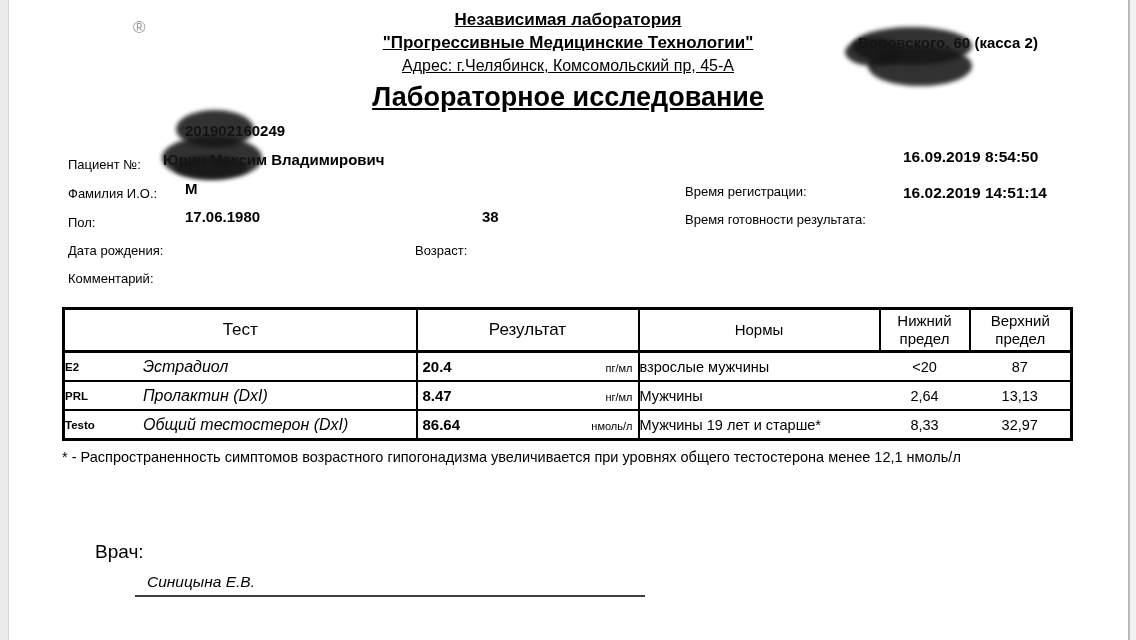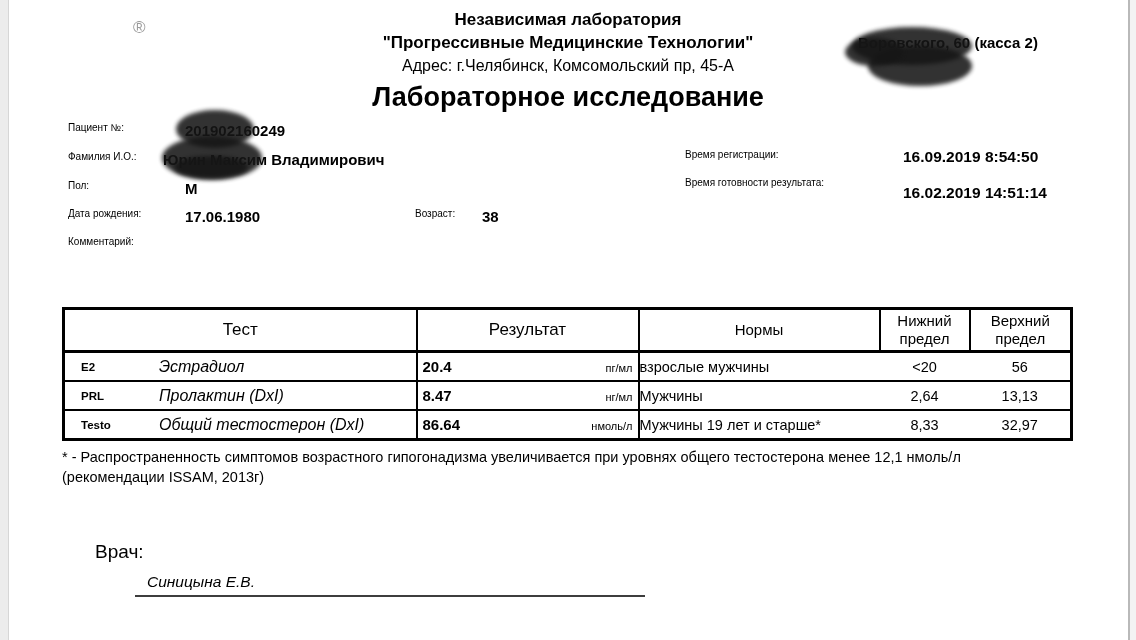"Независимая лаборатория" .doc-header { text-decoration: none -> underline }
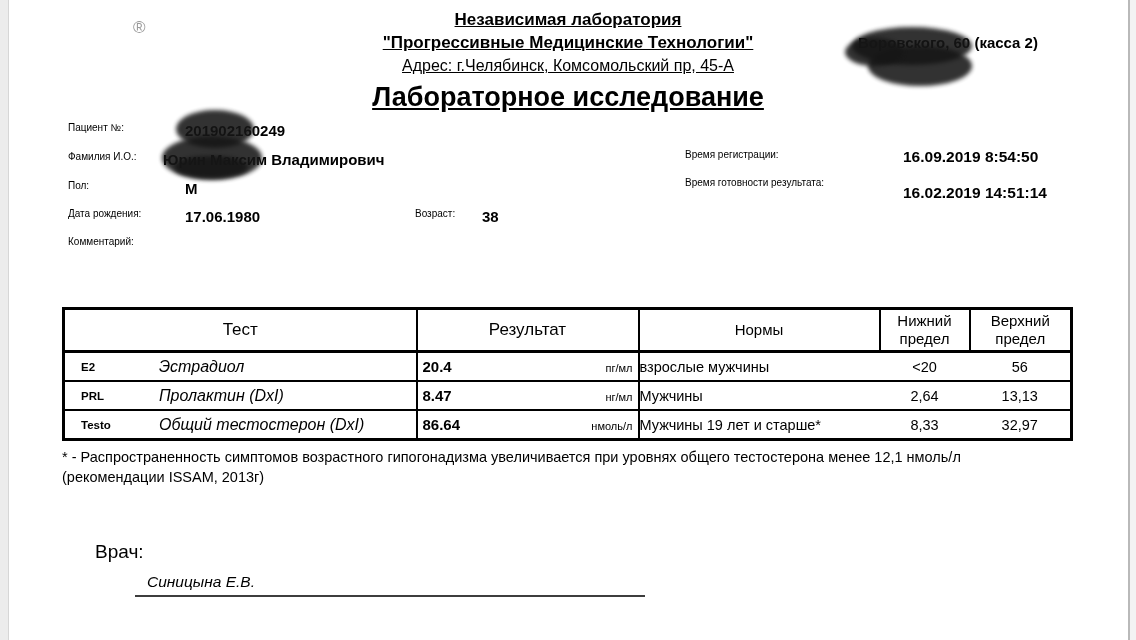"Пациент №:" .lbl { font-size: 10px -> 13px; margin-top: none -> 35px }
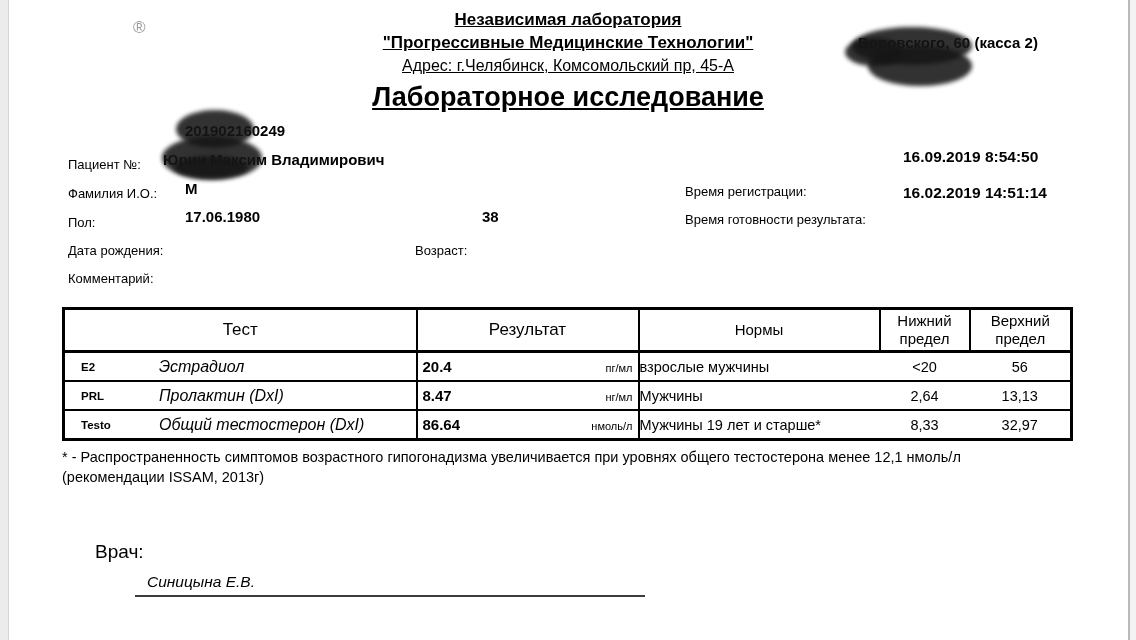"E2" .t-code { padding-left: 16px -> 0 }
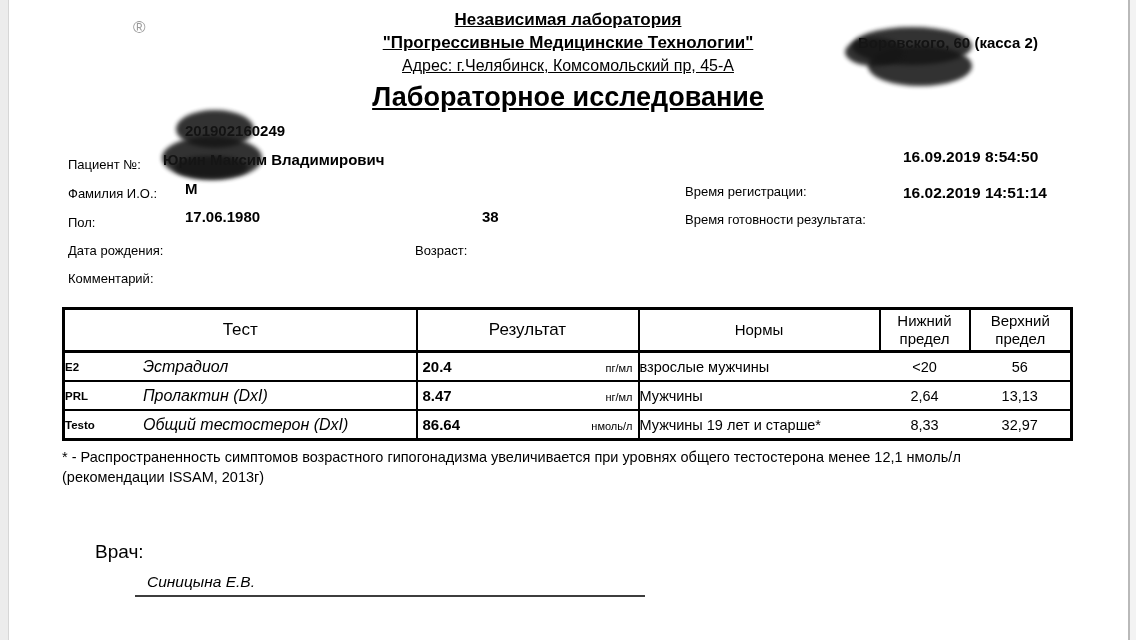"56" td.c-lim { text: 56 -> 87 }
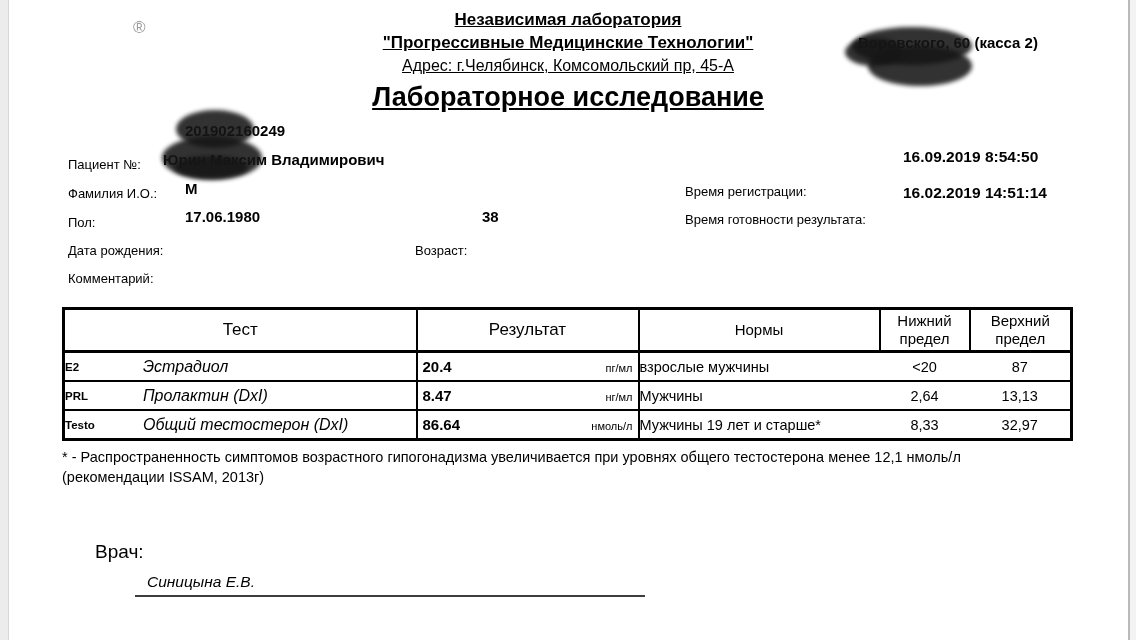"(рекомендации ISSAM, 2013г)" div { html: <div>(рекомендации ISSAM, 2013г)</div> -> none }
